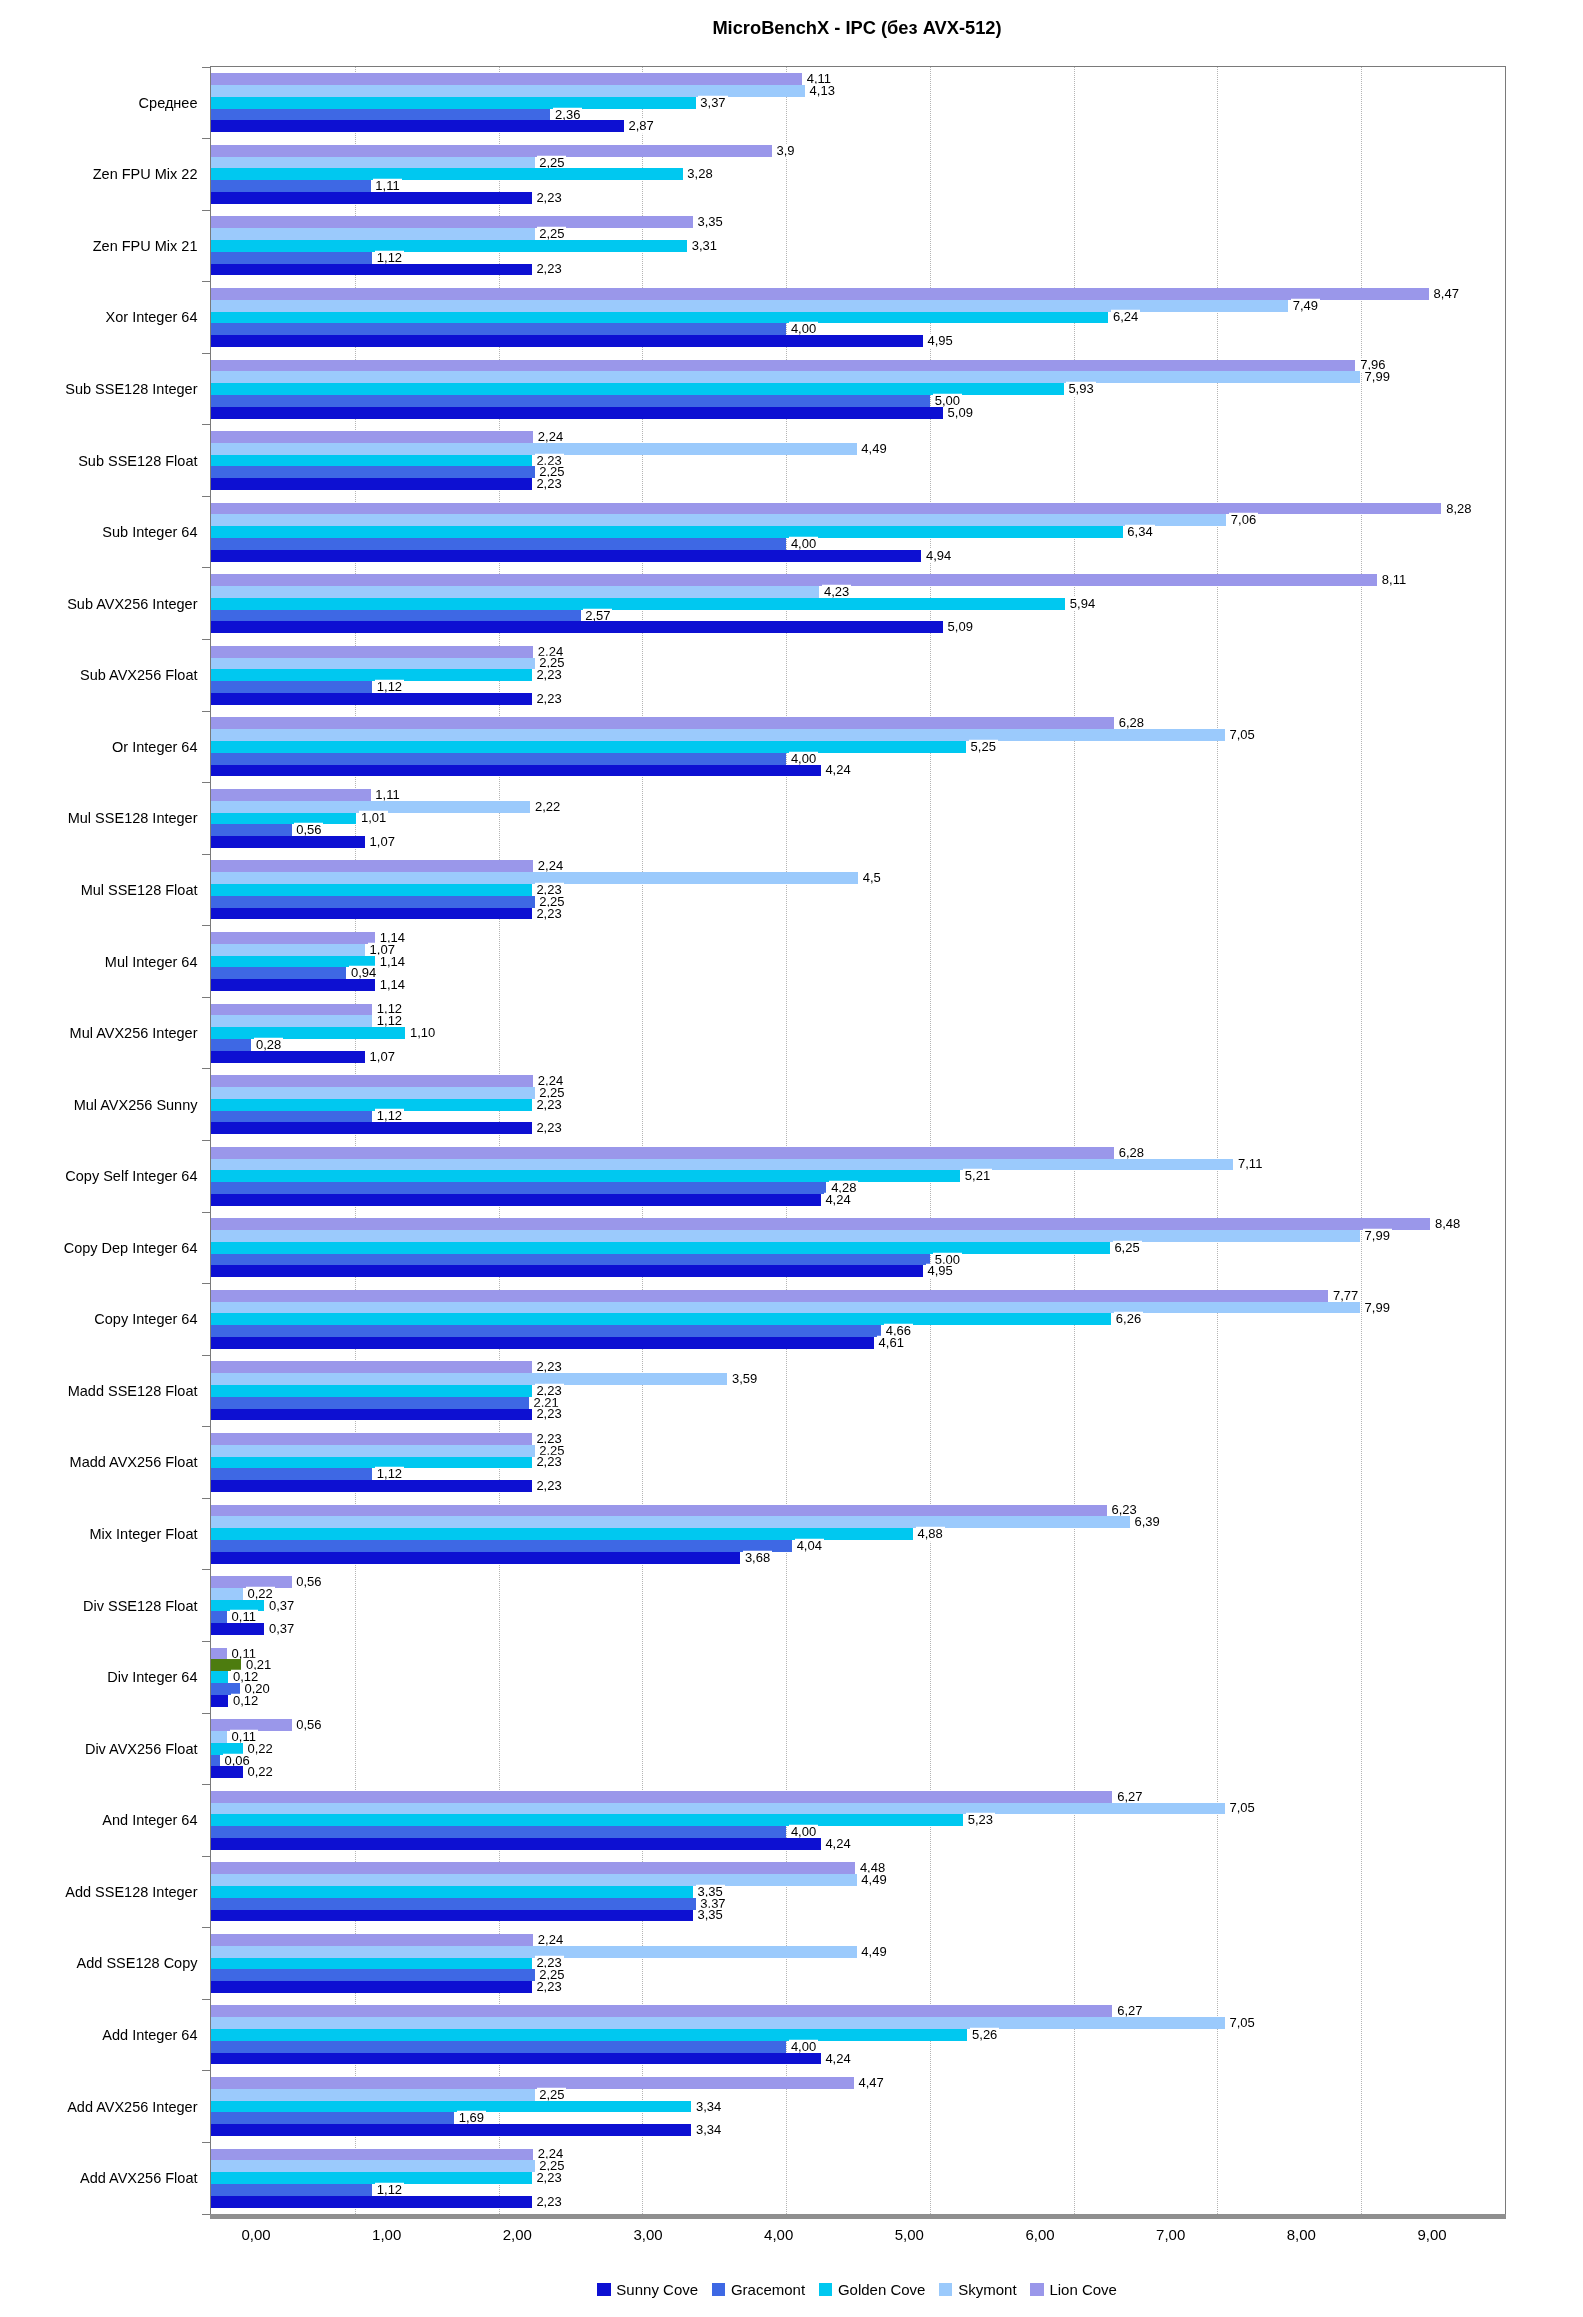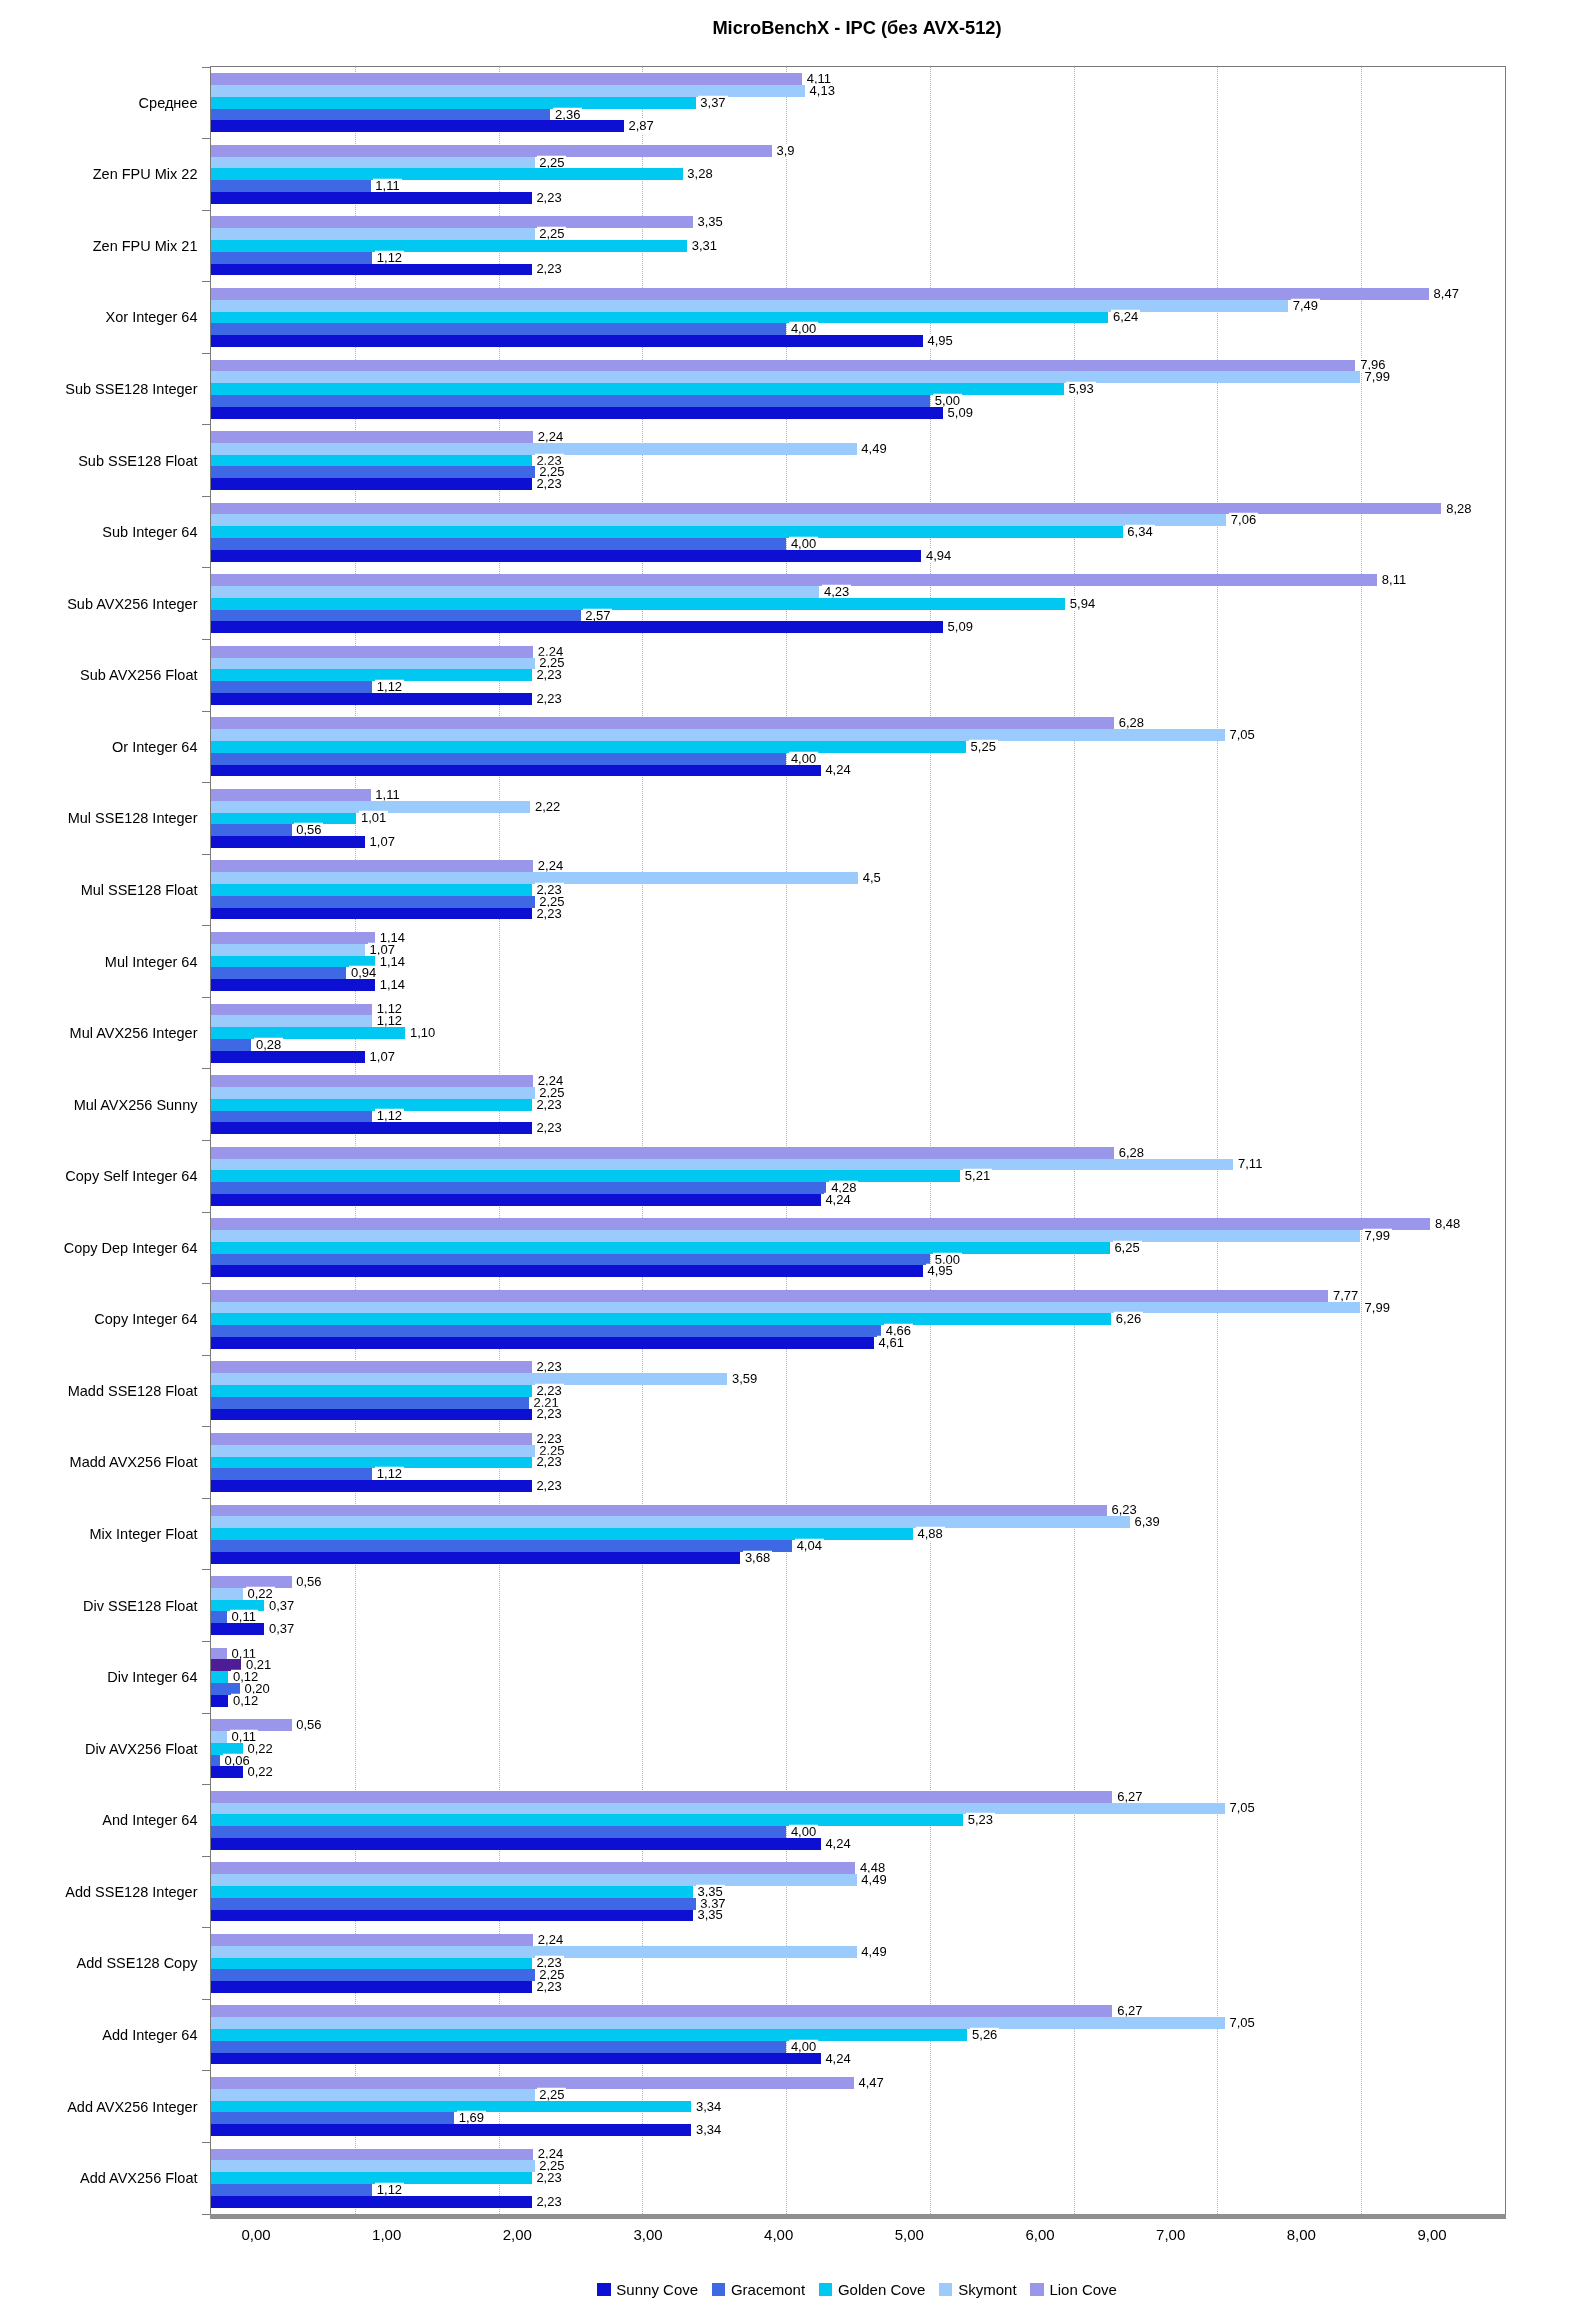"0,21" div.bar { background: #4c1d95 -> #4d7c0f }
